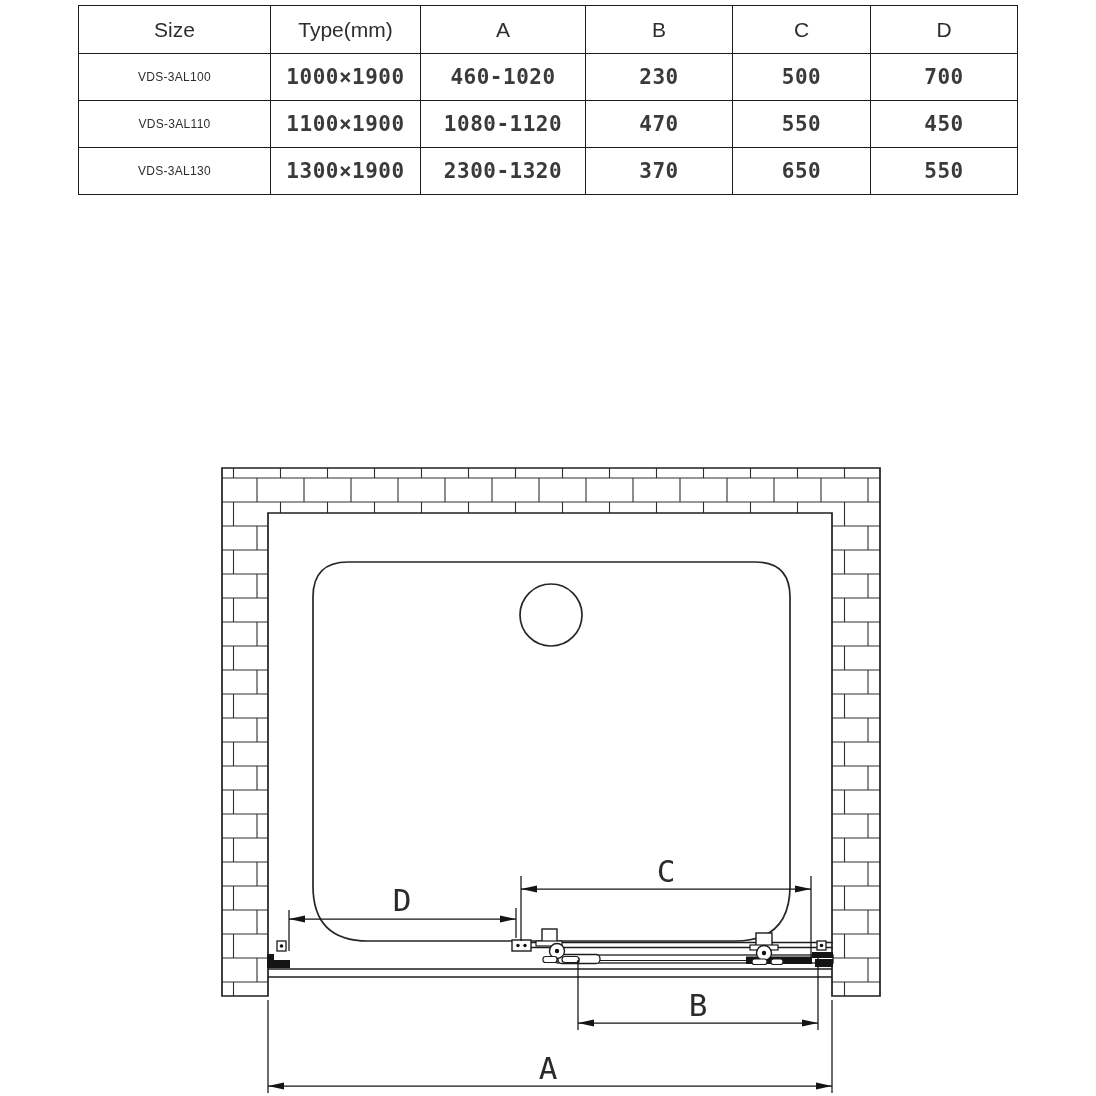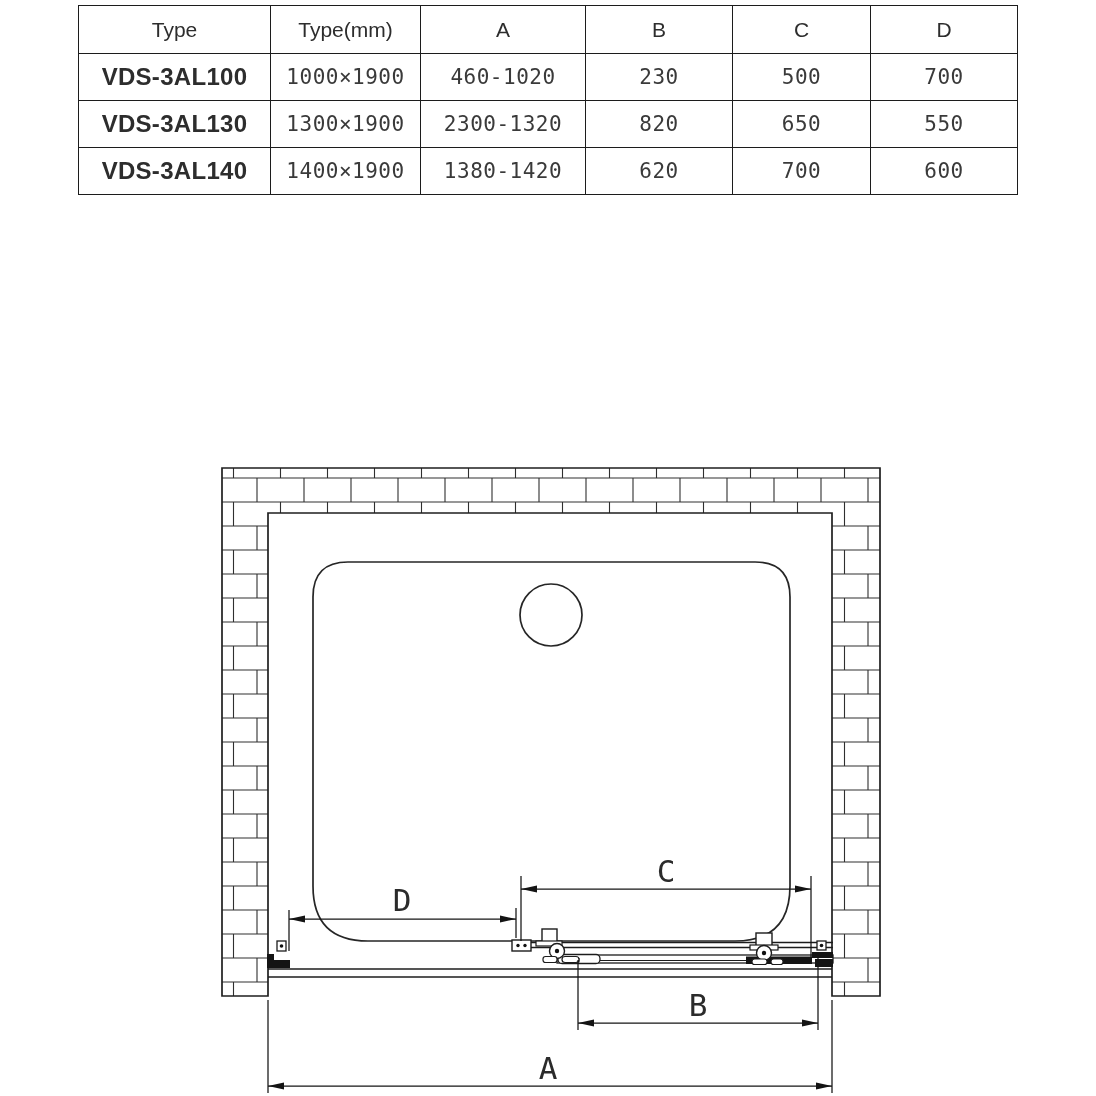"Type" th { text: Type -> Size }
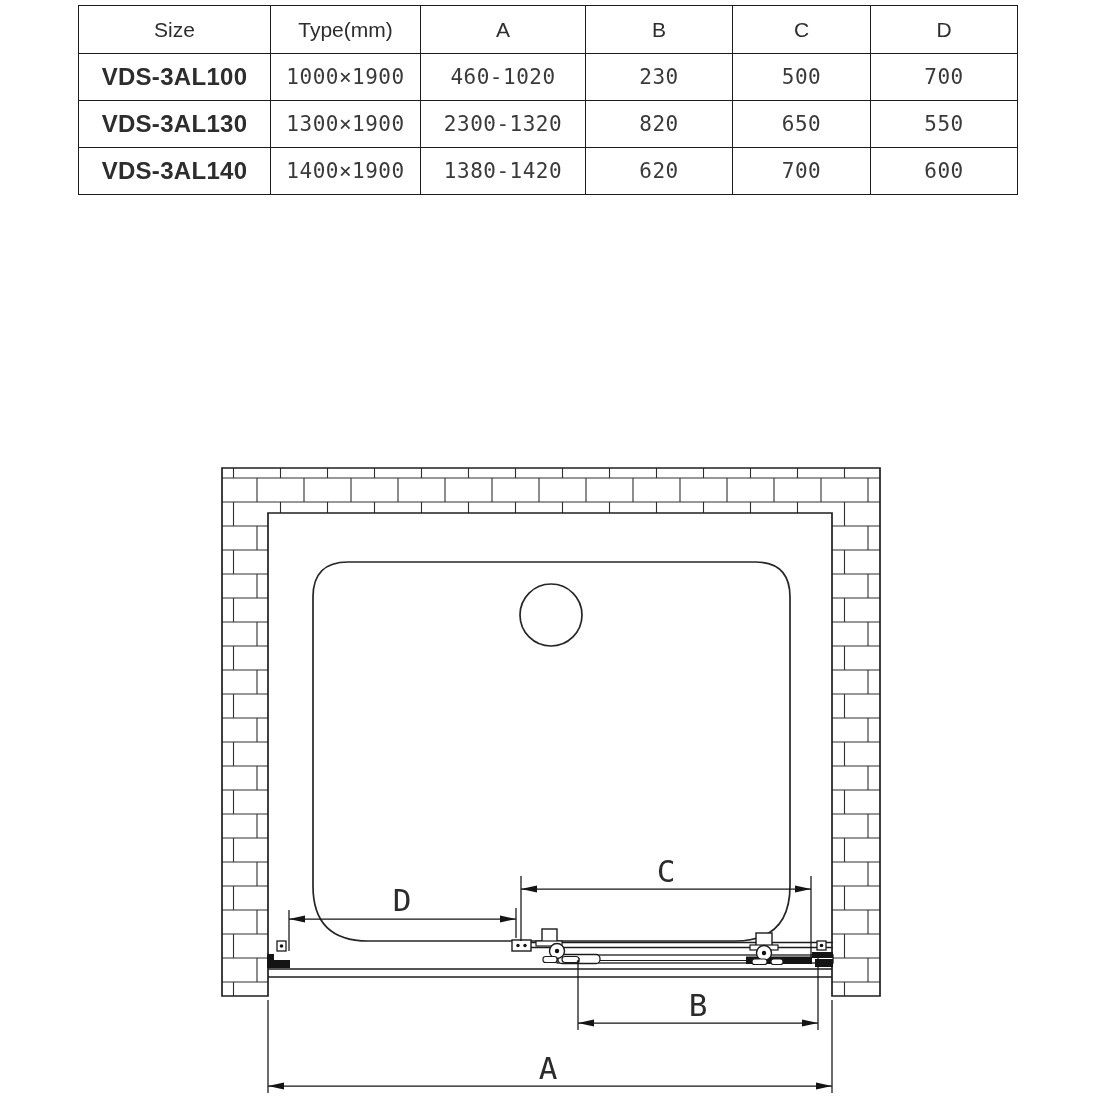"VDS-3AL100" #spec-table td.type-cell { font-size: 24px -> 12px; font-weight: bold -> none }
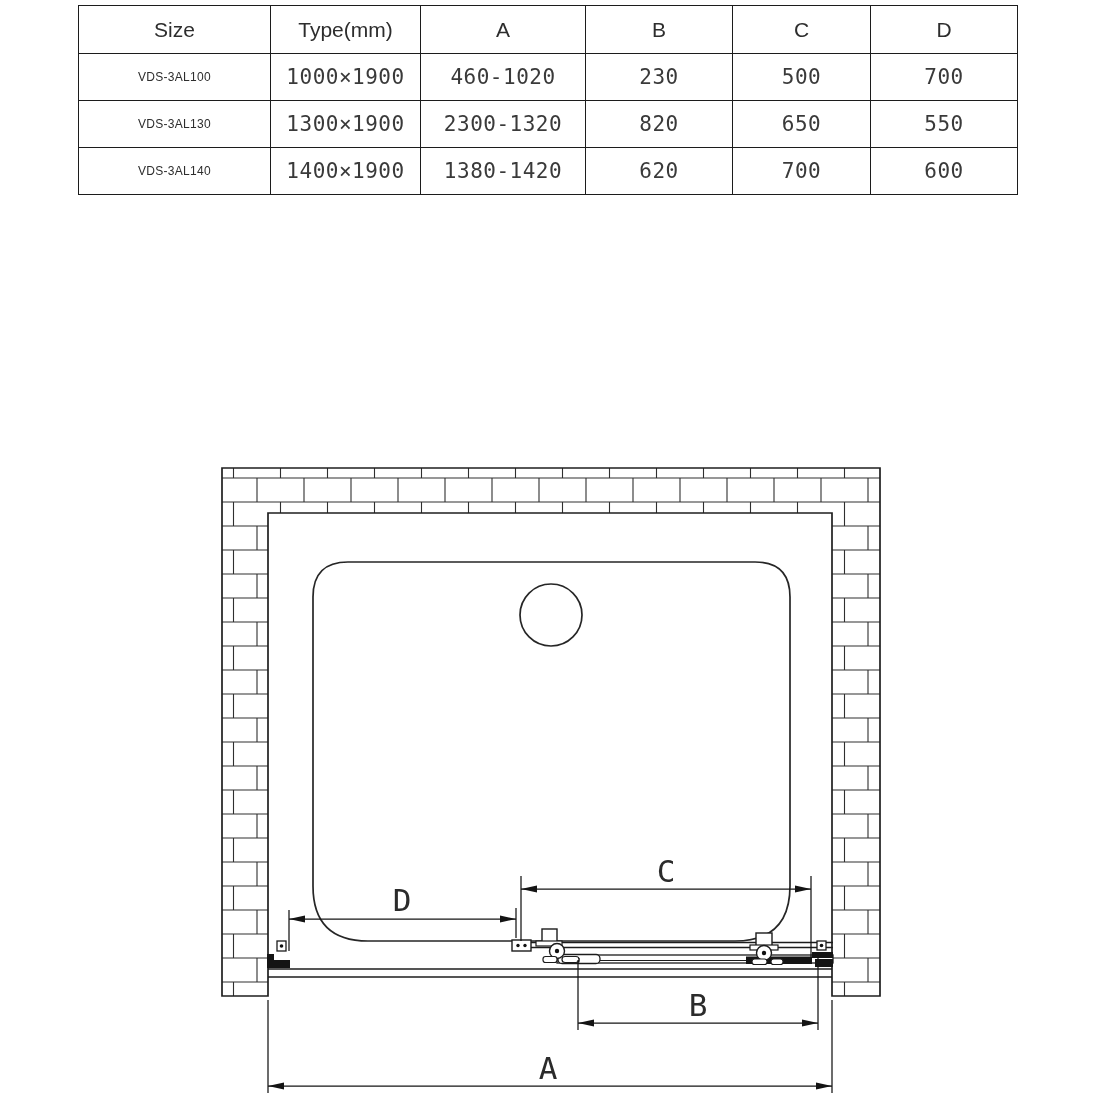"1000×1900" #spec-table td.num-cell { font-weight: 400 -> 700 }
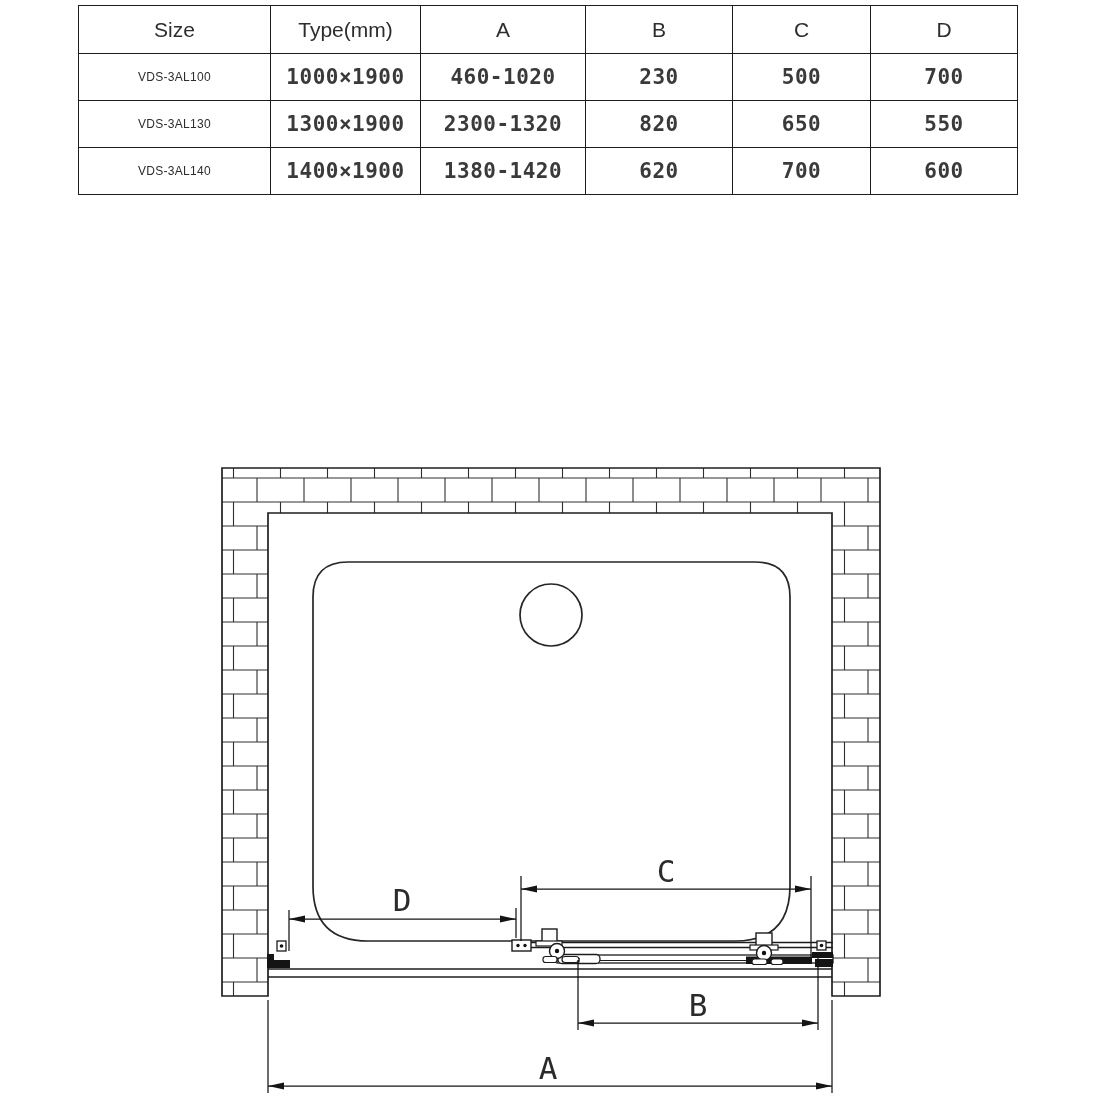"VDS-3AL110" tr { html: none -> <tr> <td>VDS-3AL110</td> <td>1100×1900</td> <td>1080-1120</td> <td>470</td> <td>550</td> <td>450</td> </tr> }
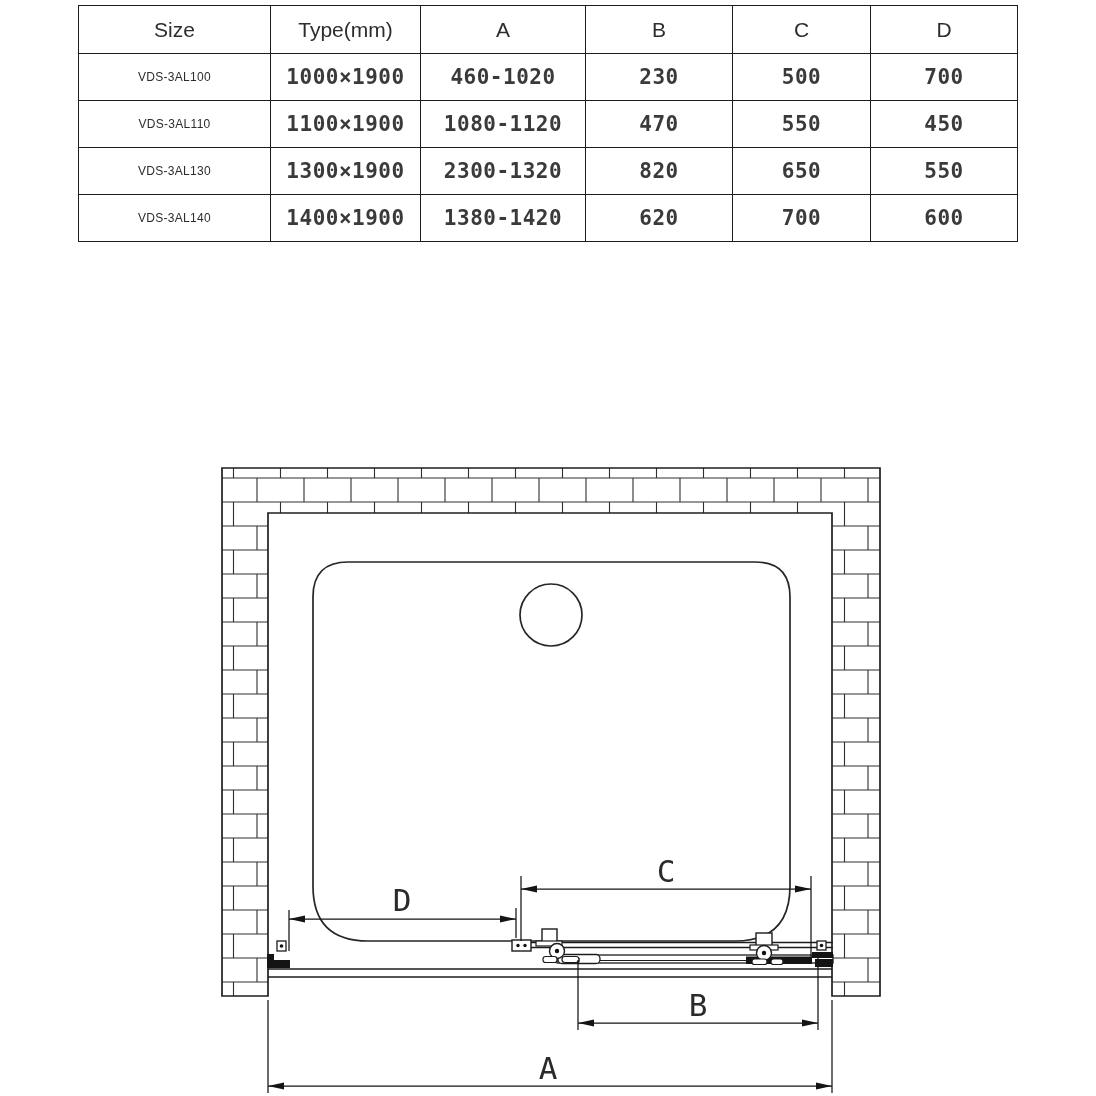"820" td.num-cell { text: 820 -> 370 }
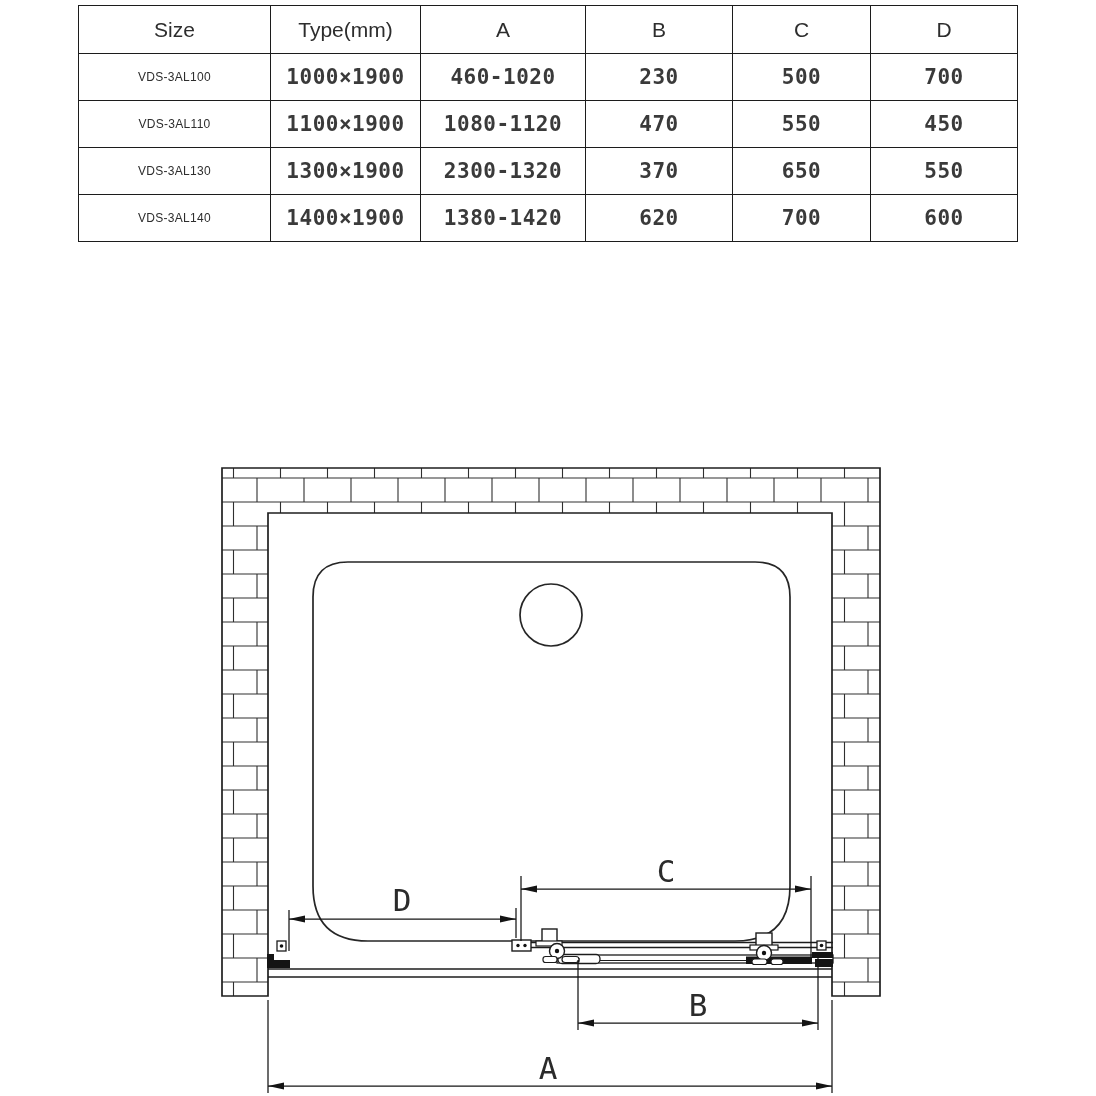"VDS-3AL140" tr { html: <tr> <td>VDS-3AL140</td> <td>1400×1900</td> <td>1380-1420</td> <td>620</td> <td>700</td> <td>600</td> </tr> -> none }
